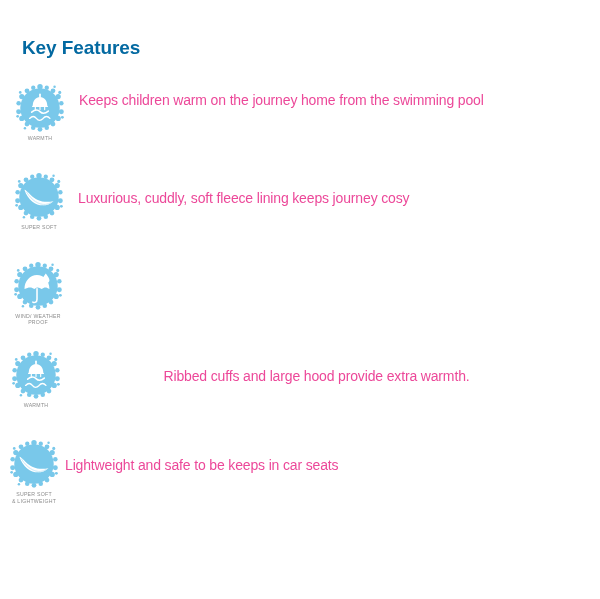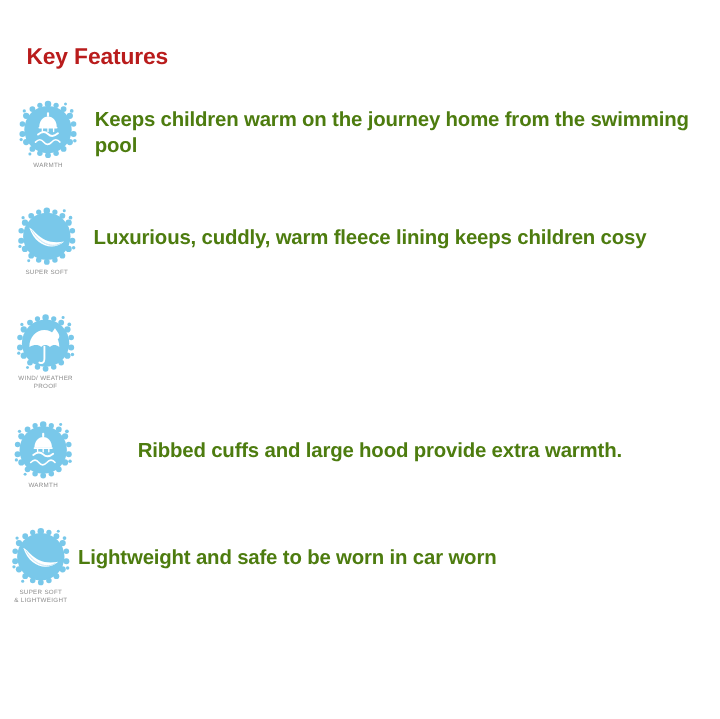"Key Features" .page-title { color: #b91c1c -> #0369a1 }
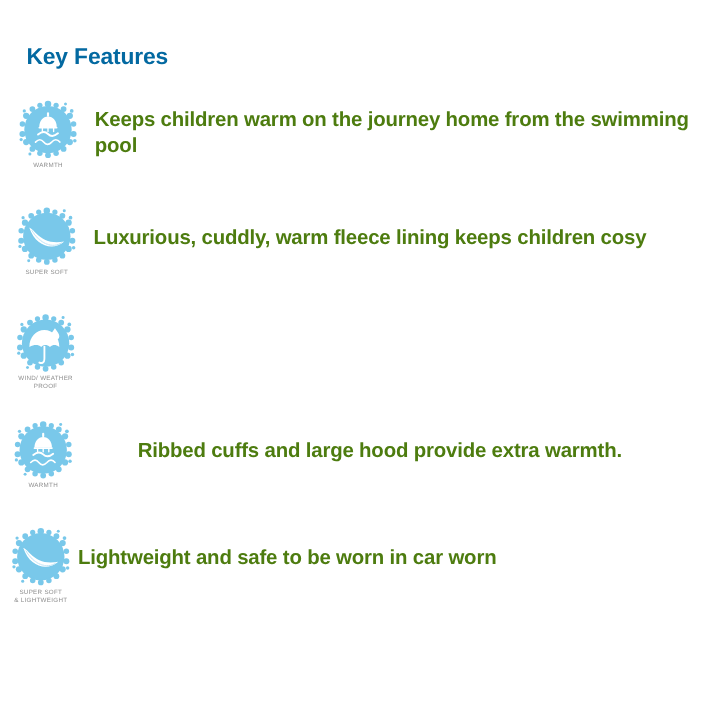"Keeps children warm on the" .feature-text { color: #4d7c0f -> #ec4899; font-size: 17px -> 14px; font-weight: 700 -> 400 }
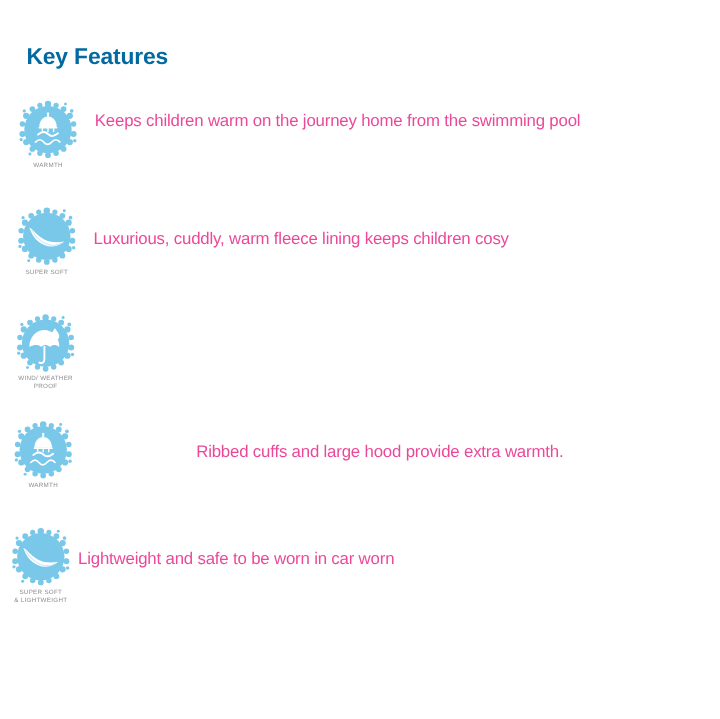"Luxurious, cuddly, warm fleece lining" div.feature-text { text: warm fleece lining keeps children -> soft fleece lining keeps journey }
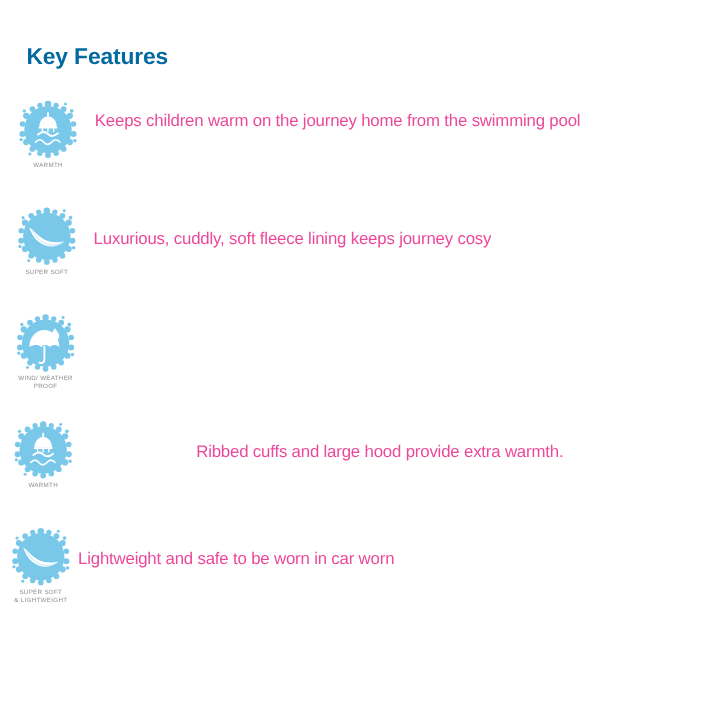"Lightweight and safe to be" div.feature-text { text: worn in car worn -> keeps in car seats }
